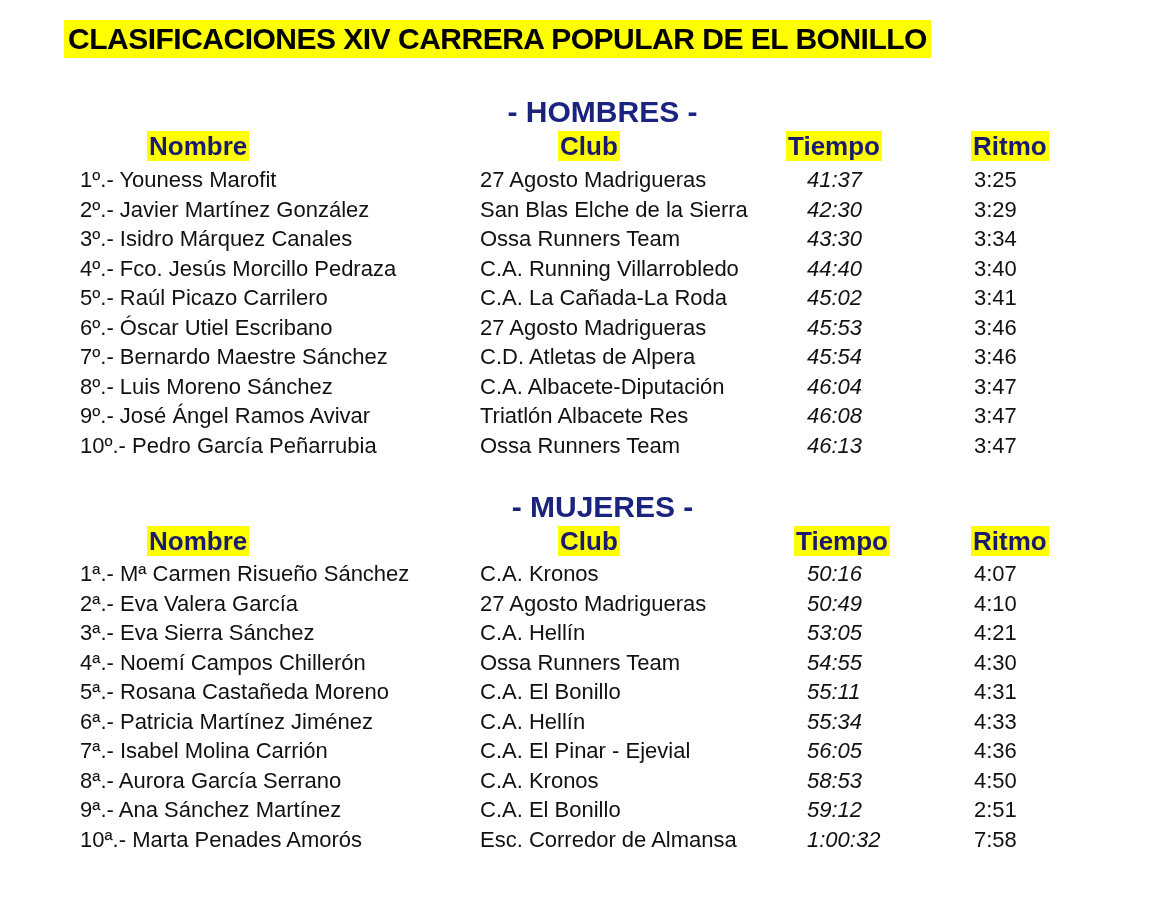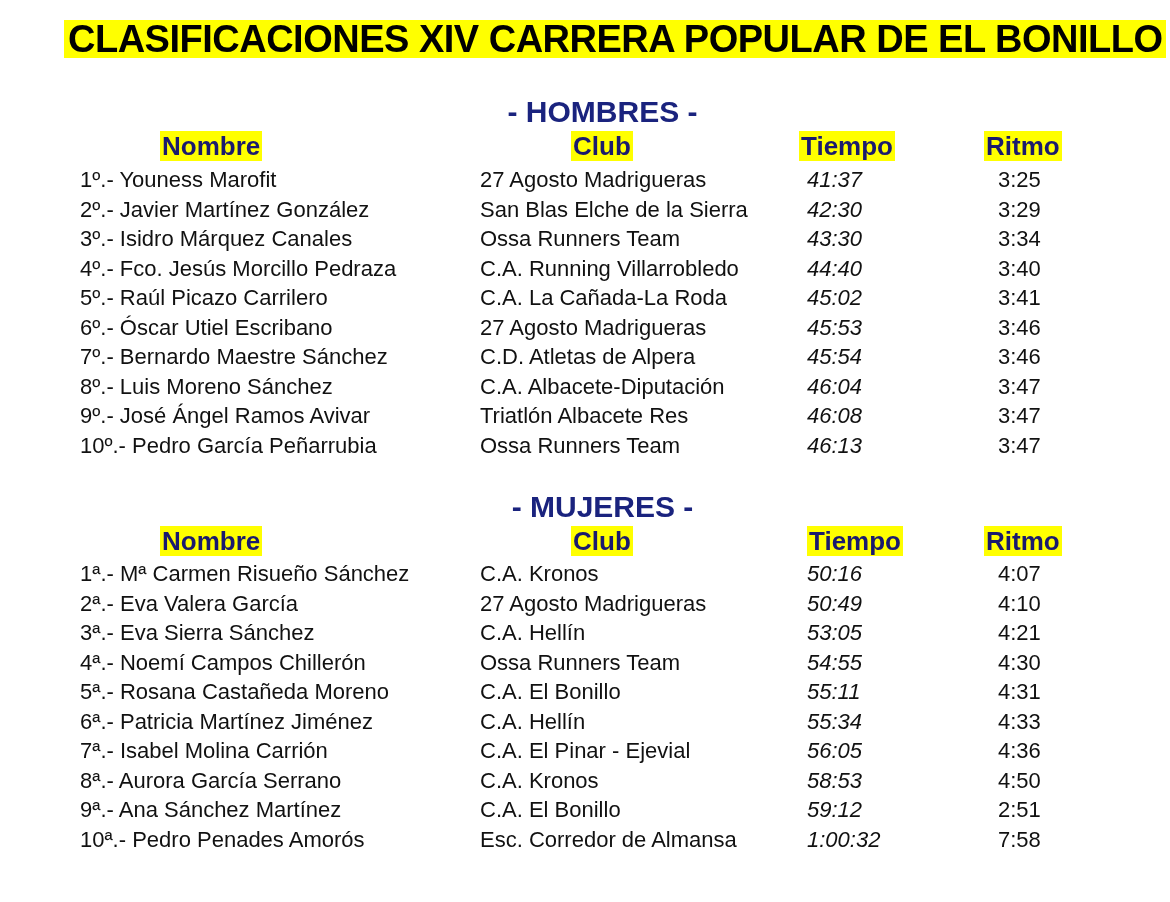"CLASIFICACIONES XIV CARRERA POPULAR DE" .title { font-size: 38px -> 30px }
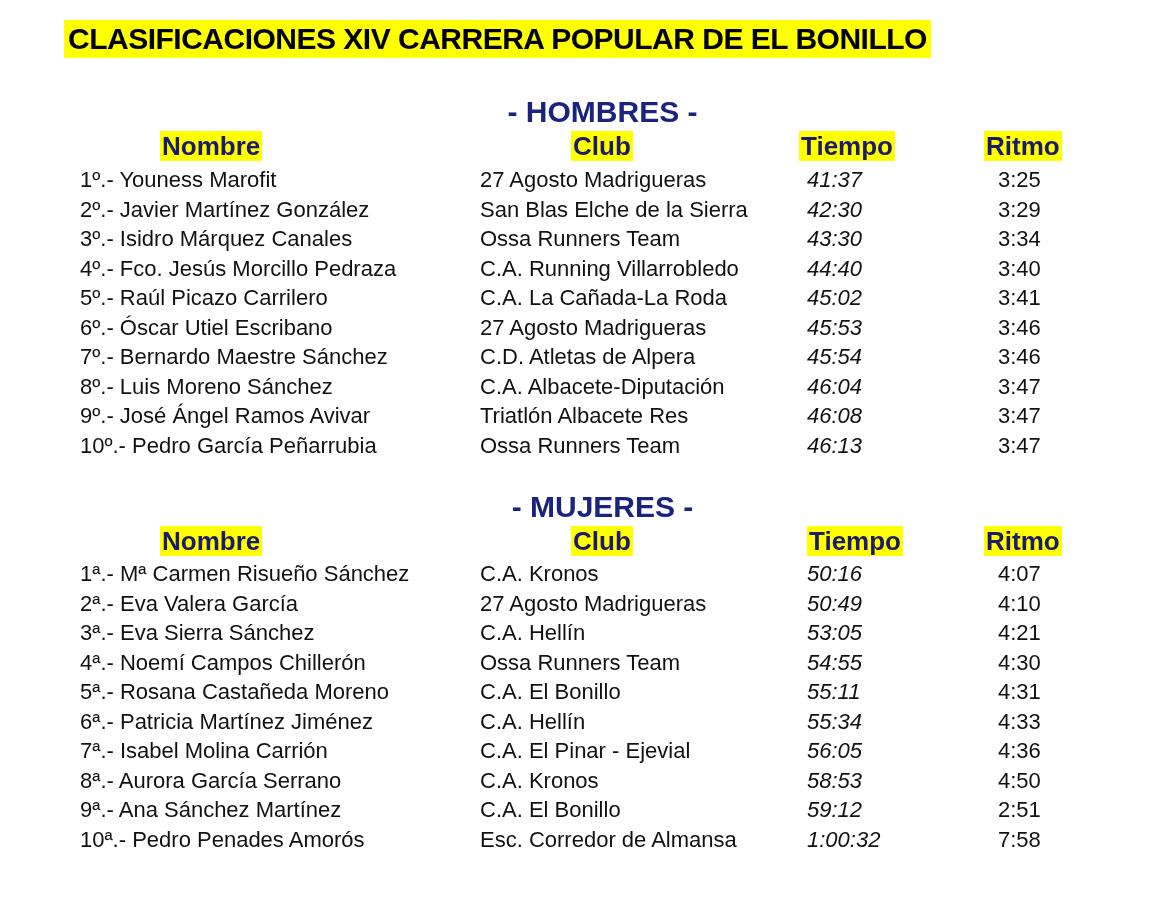"Nombre" .hdr { margin-left: 13px -> none }
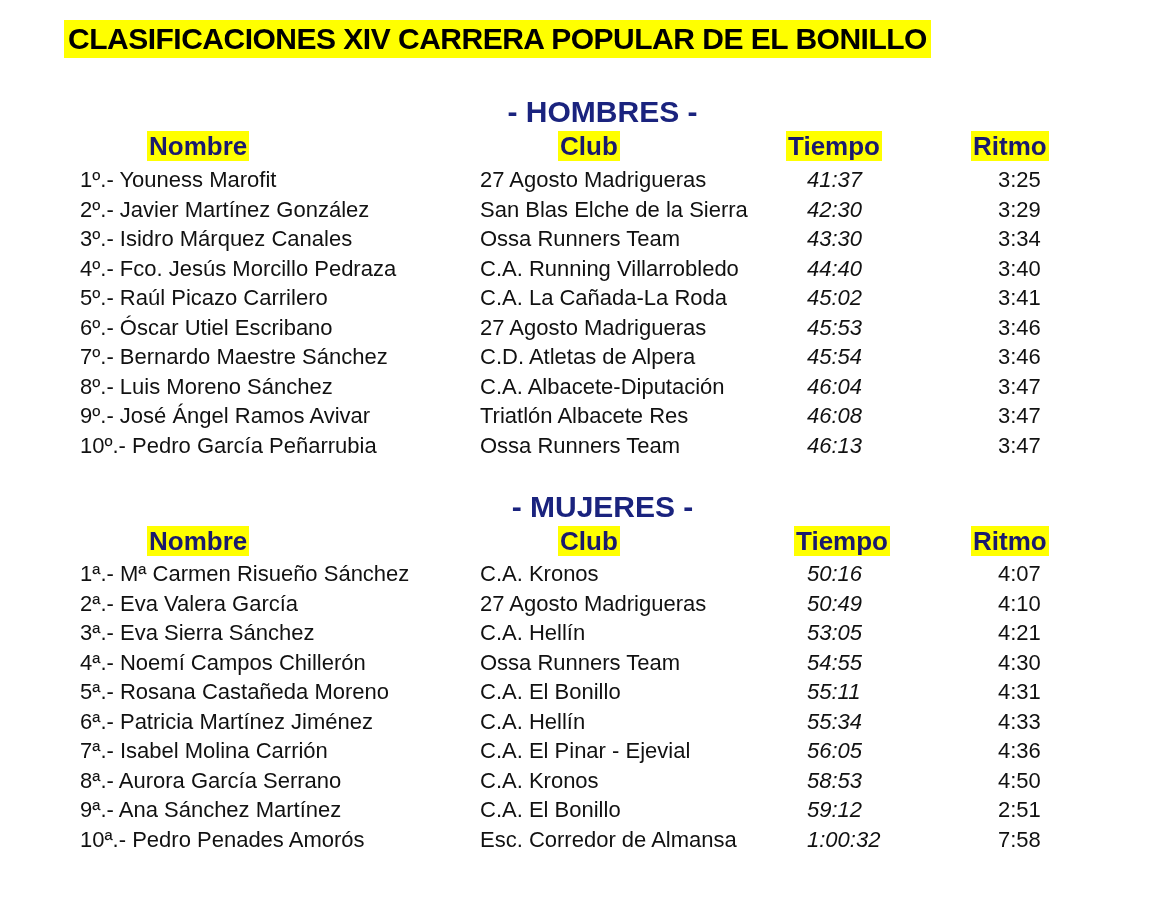"3:25" .c-pace { margin-left: 24px -> none }
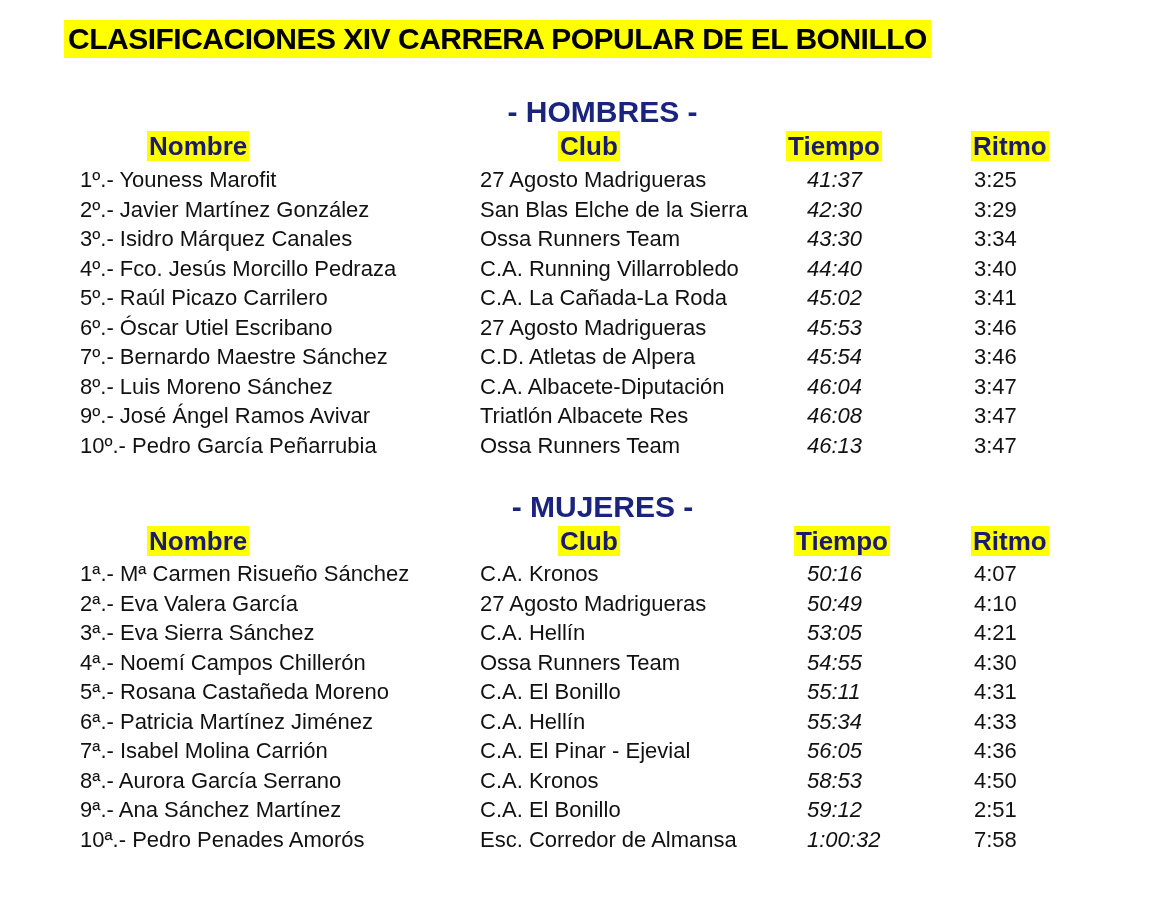"Pedro Penades Amorós" span { text: Pedro -> Marta }
